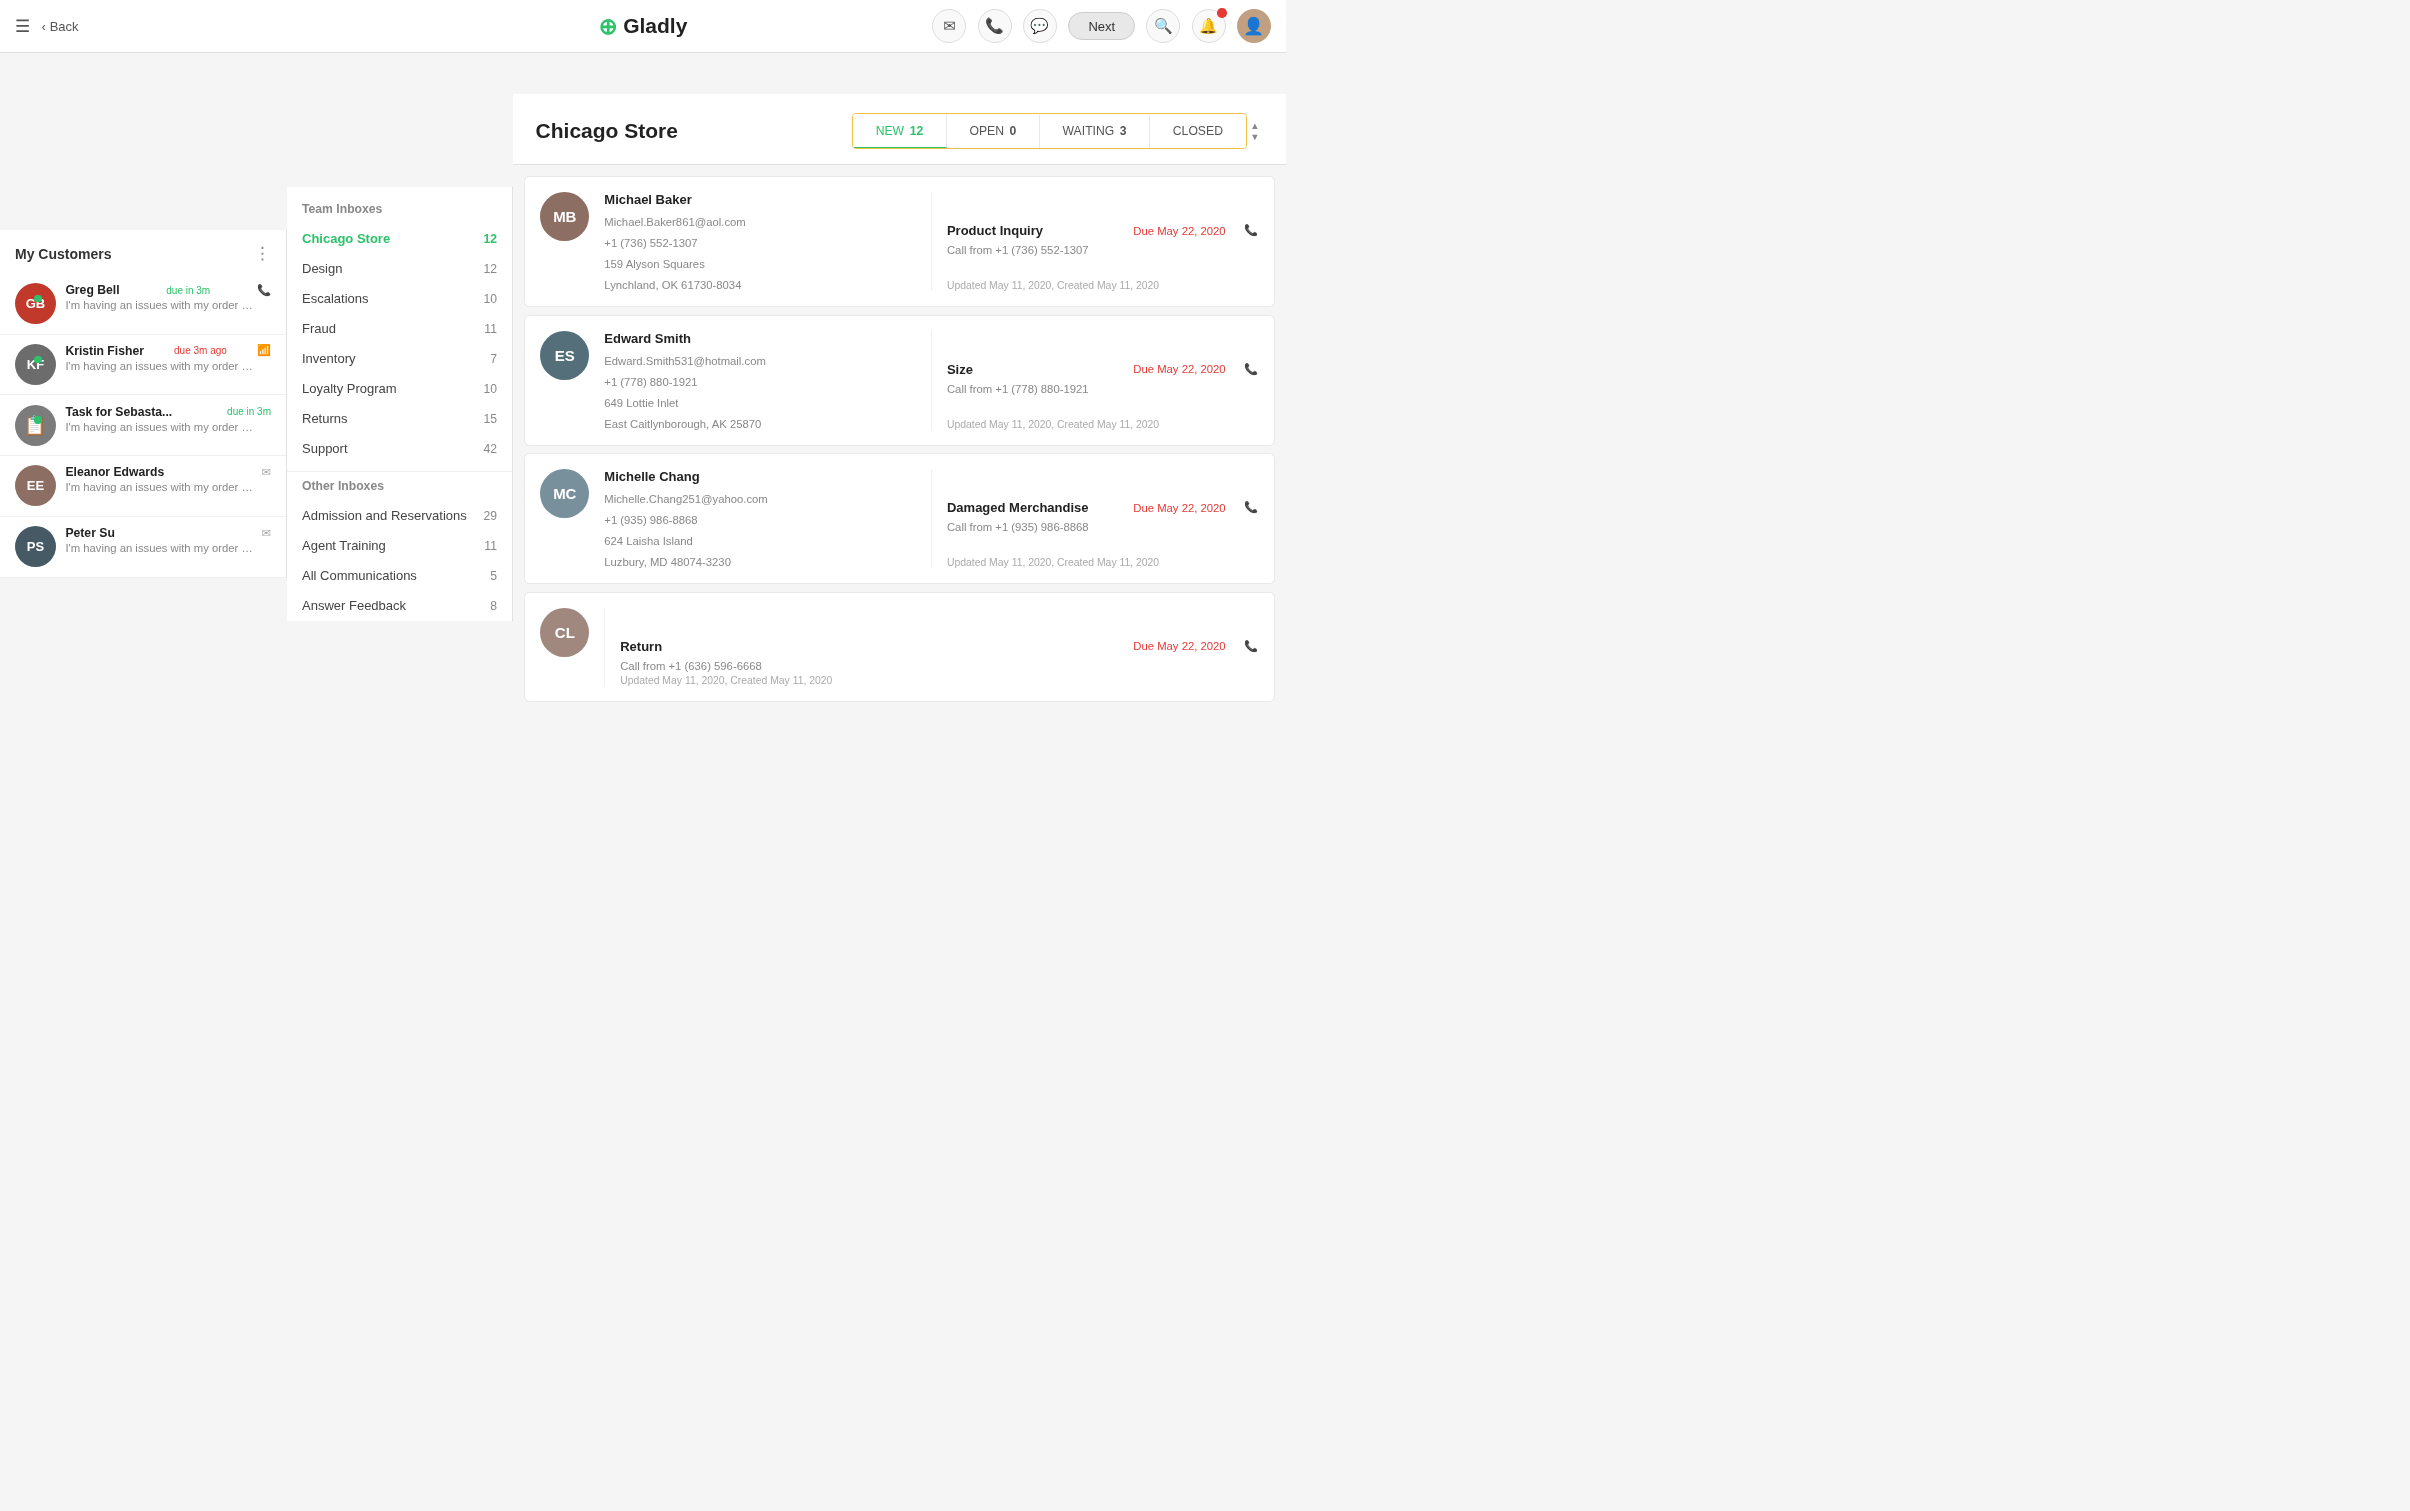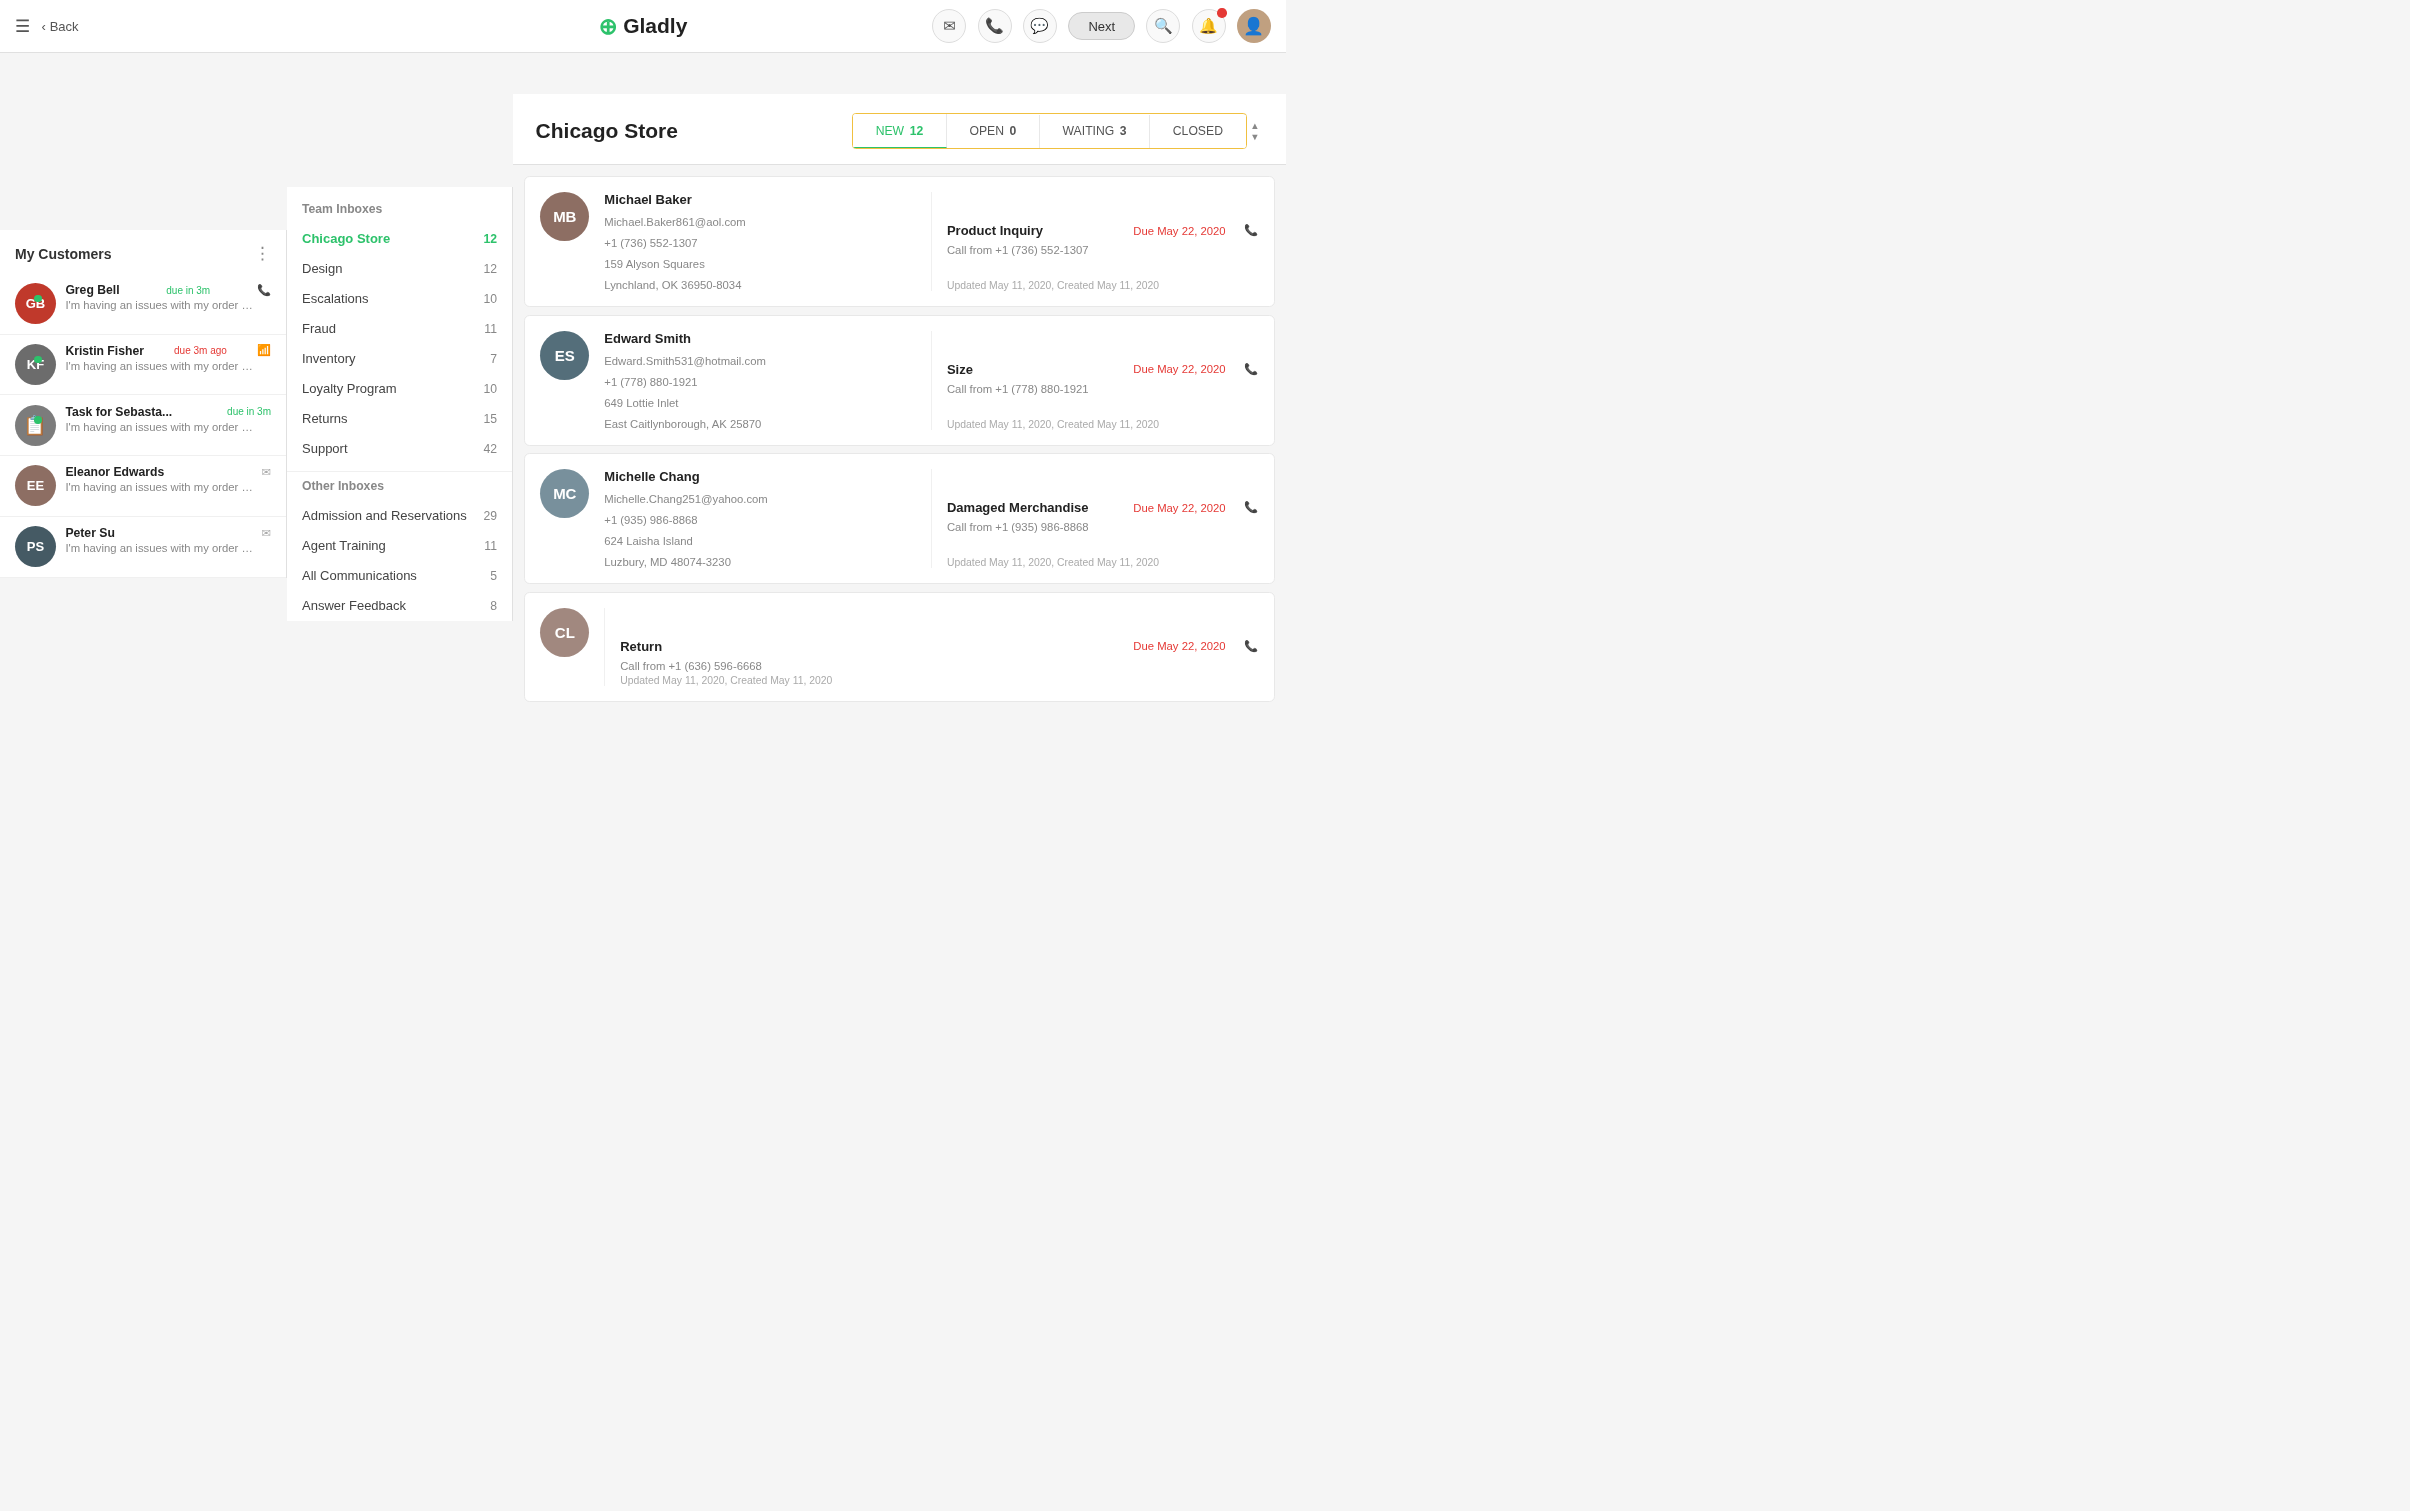"Lynchland, OK 36950-8034" div.conv-addr { text: 36950-8034 -> 61730-8034 }
